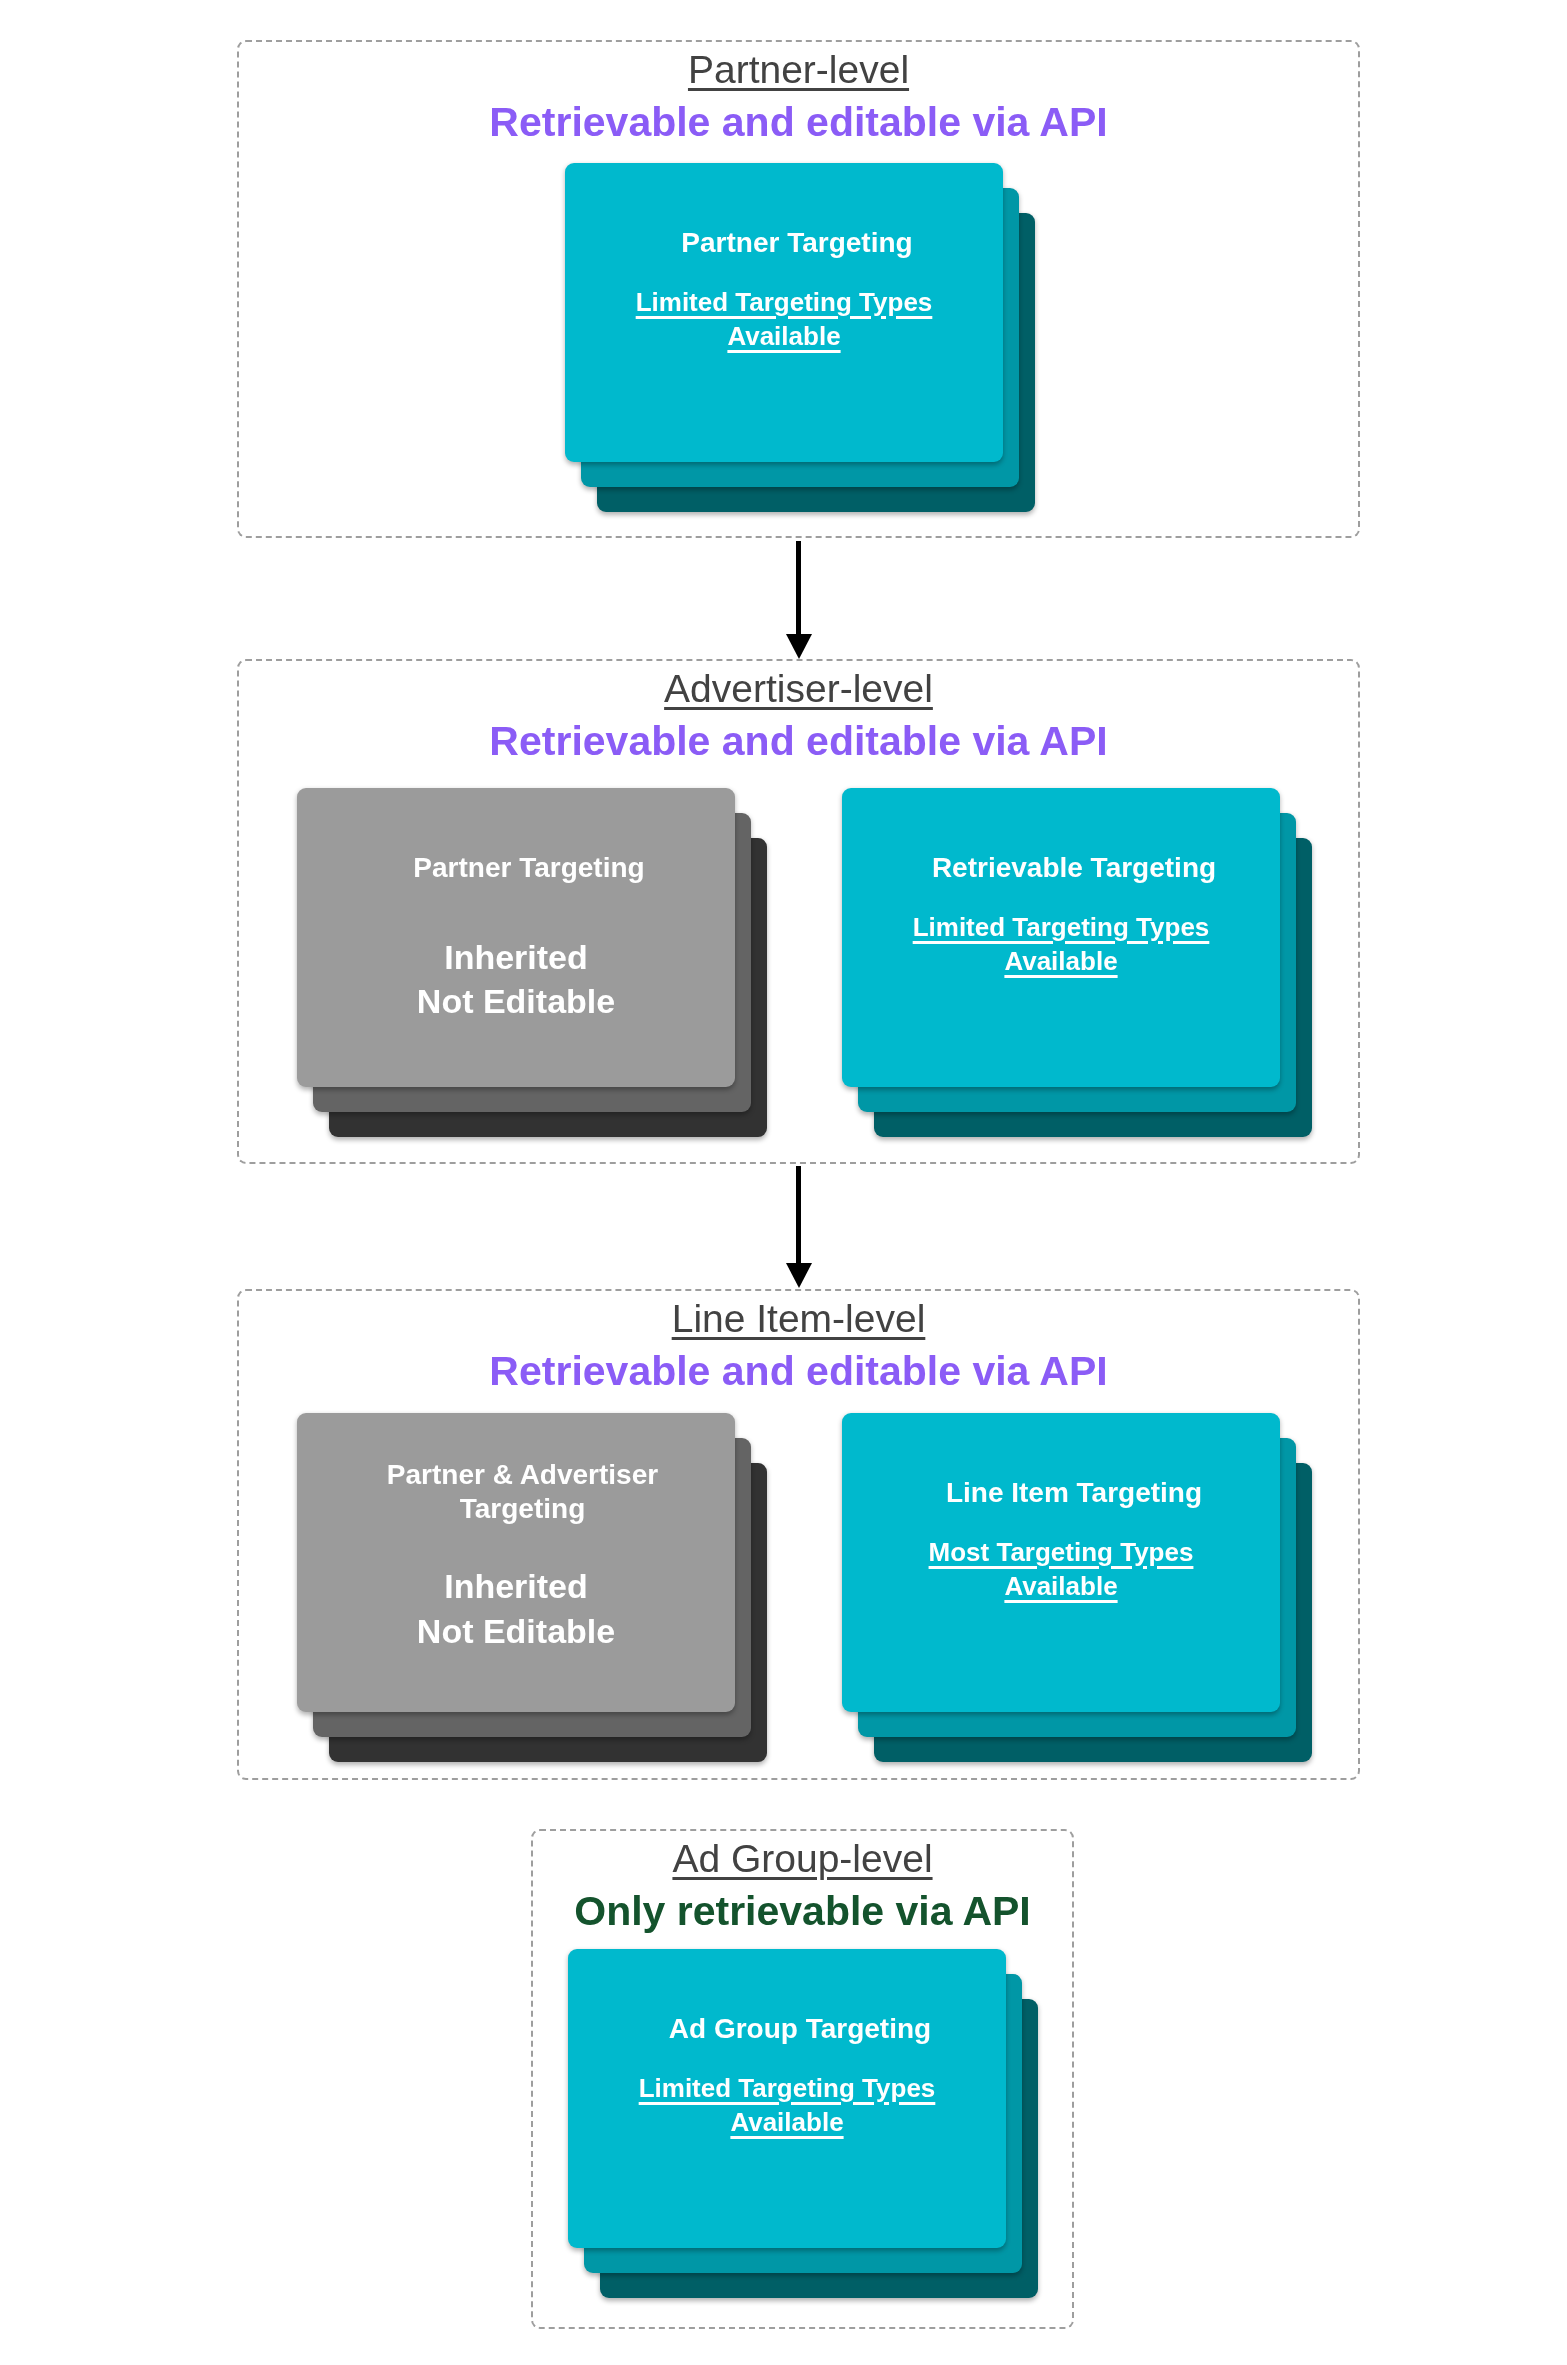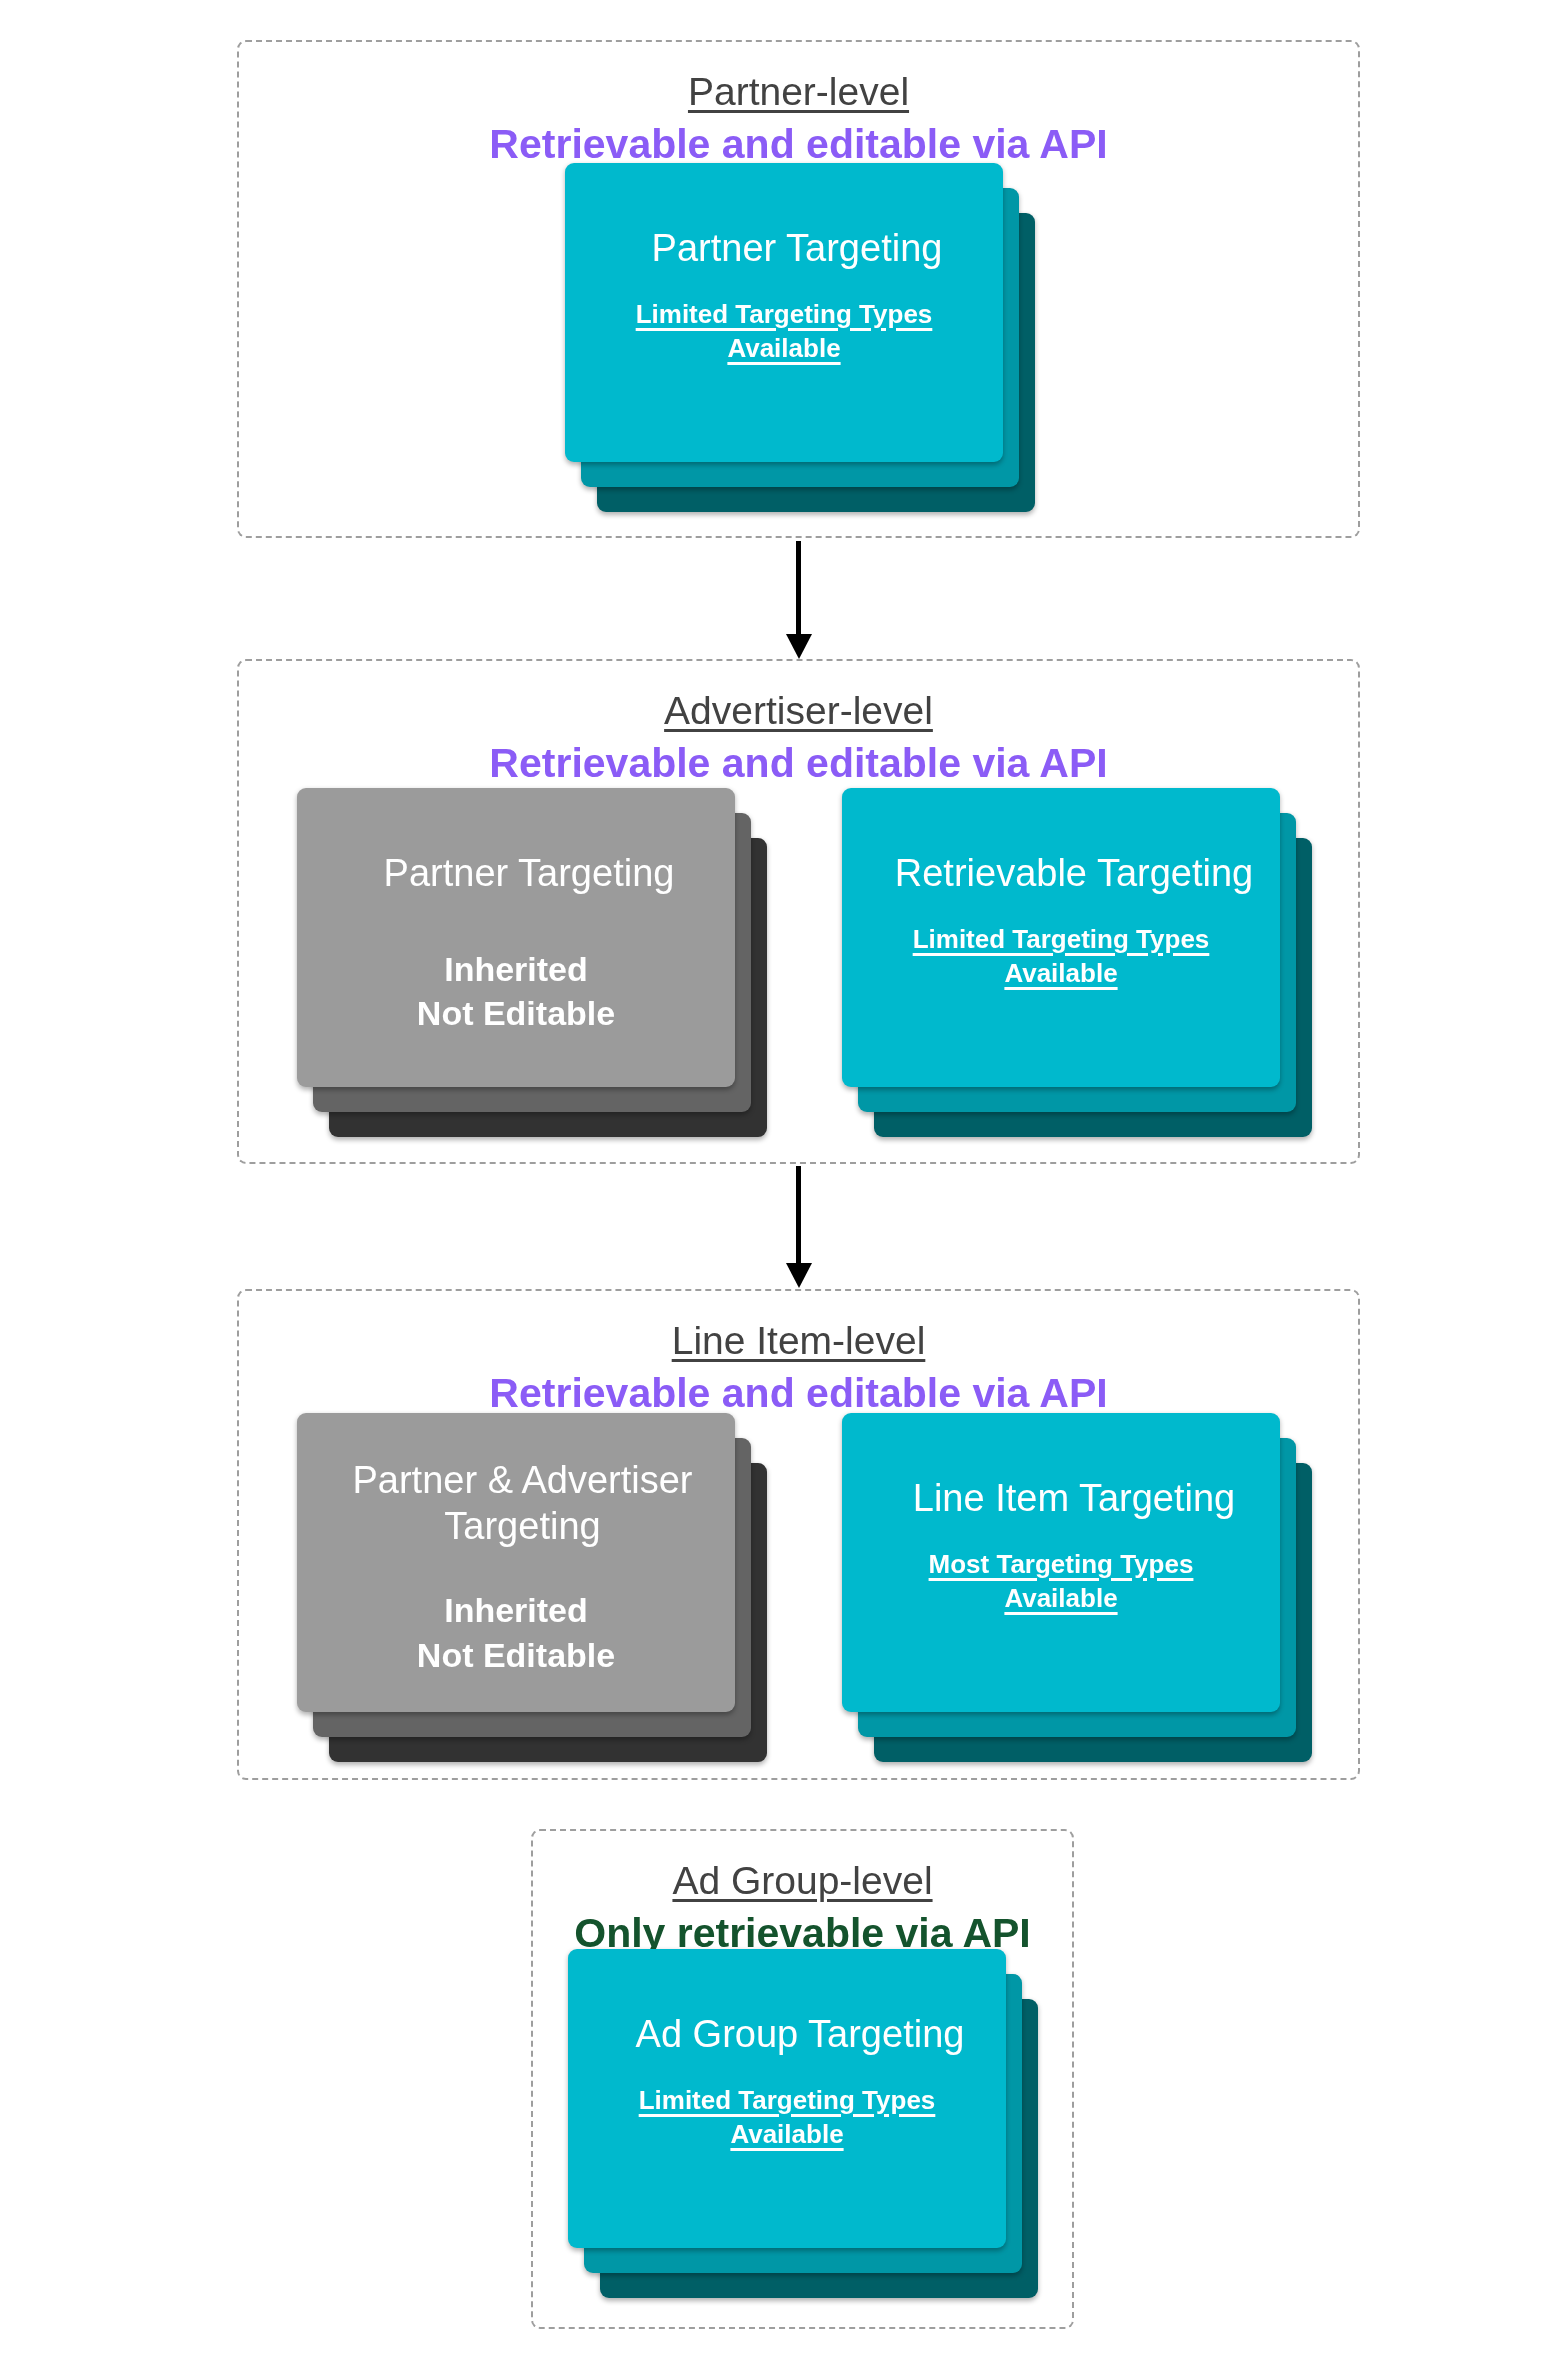"Partner-level" .level-title { margin-top: 25px -> 3px }
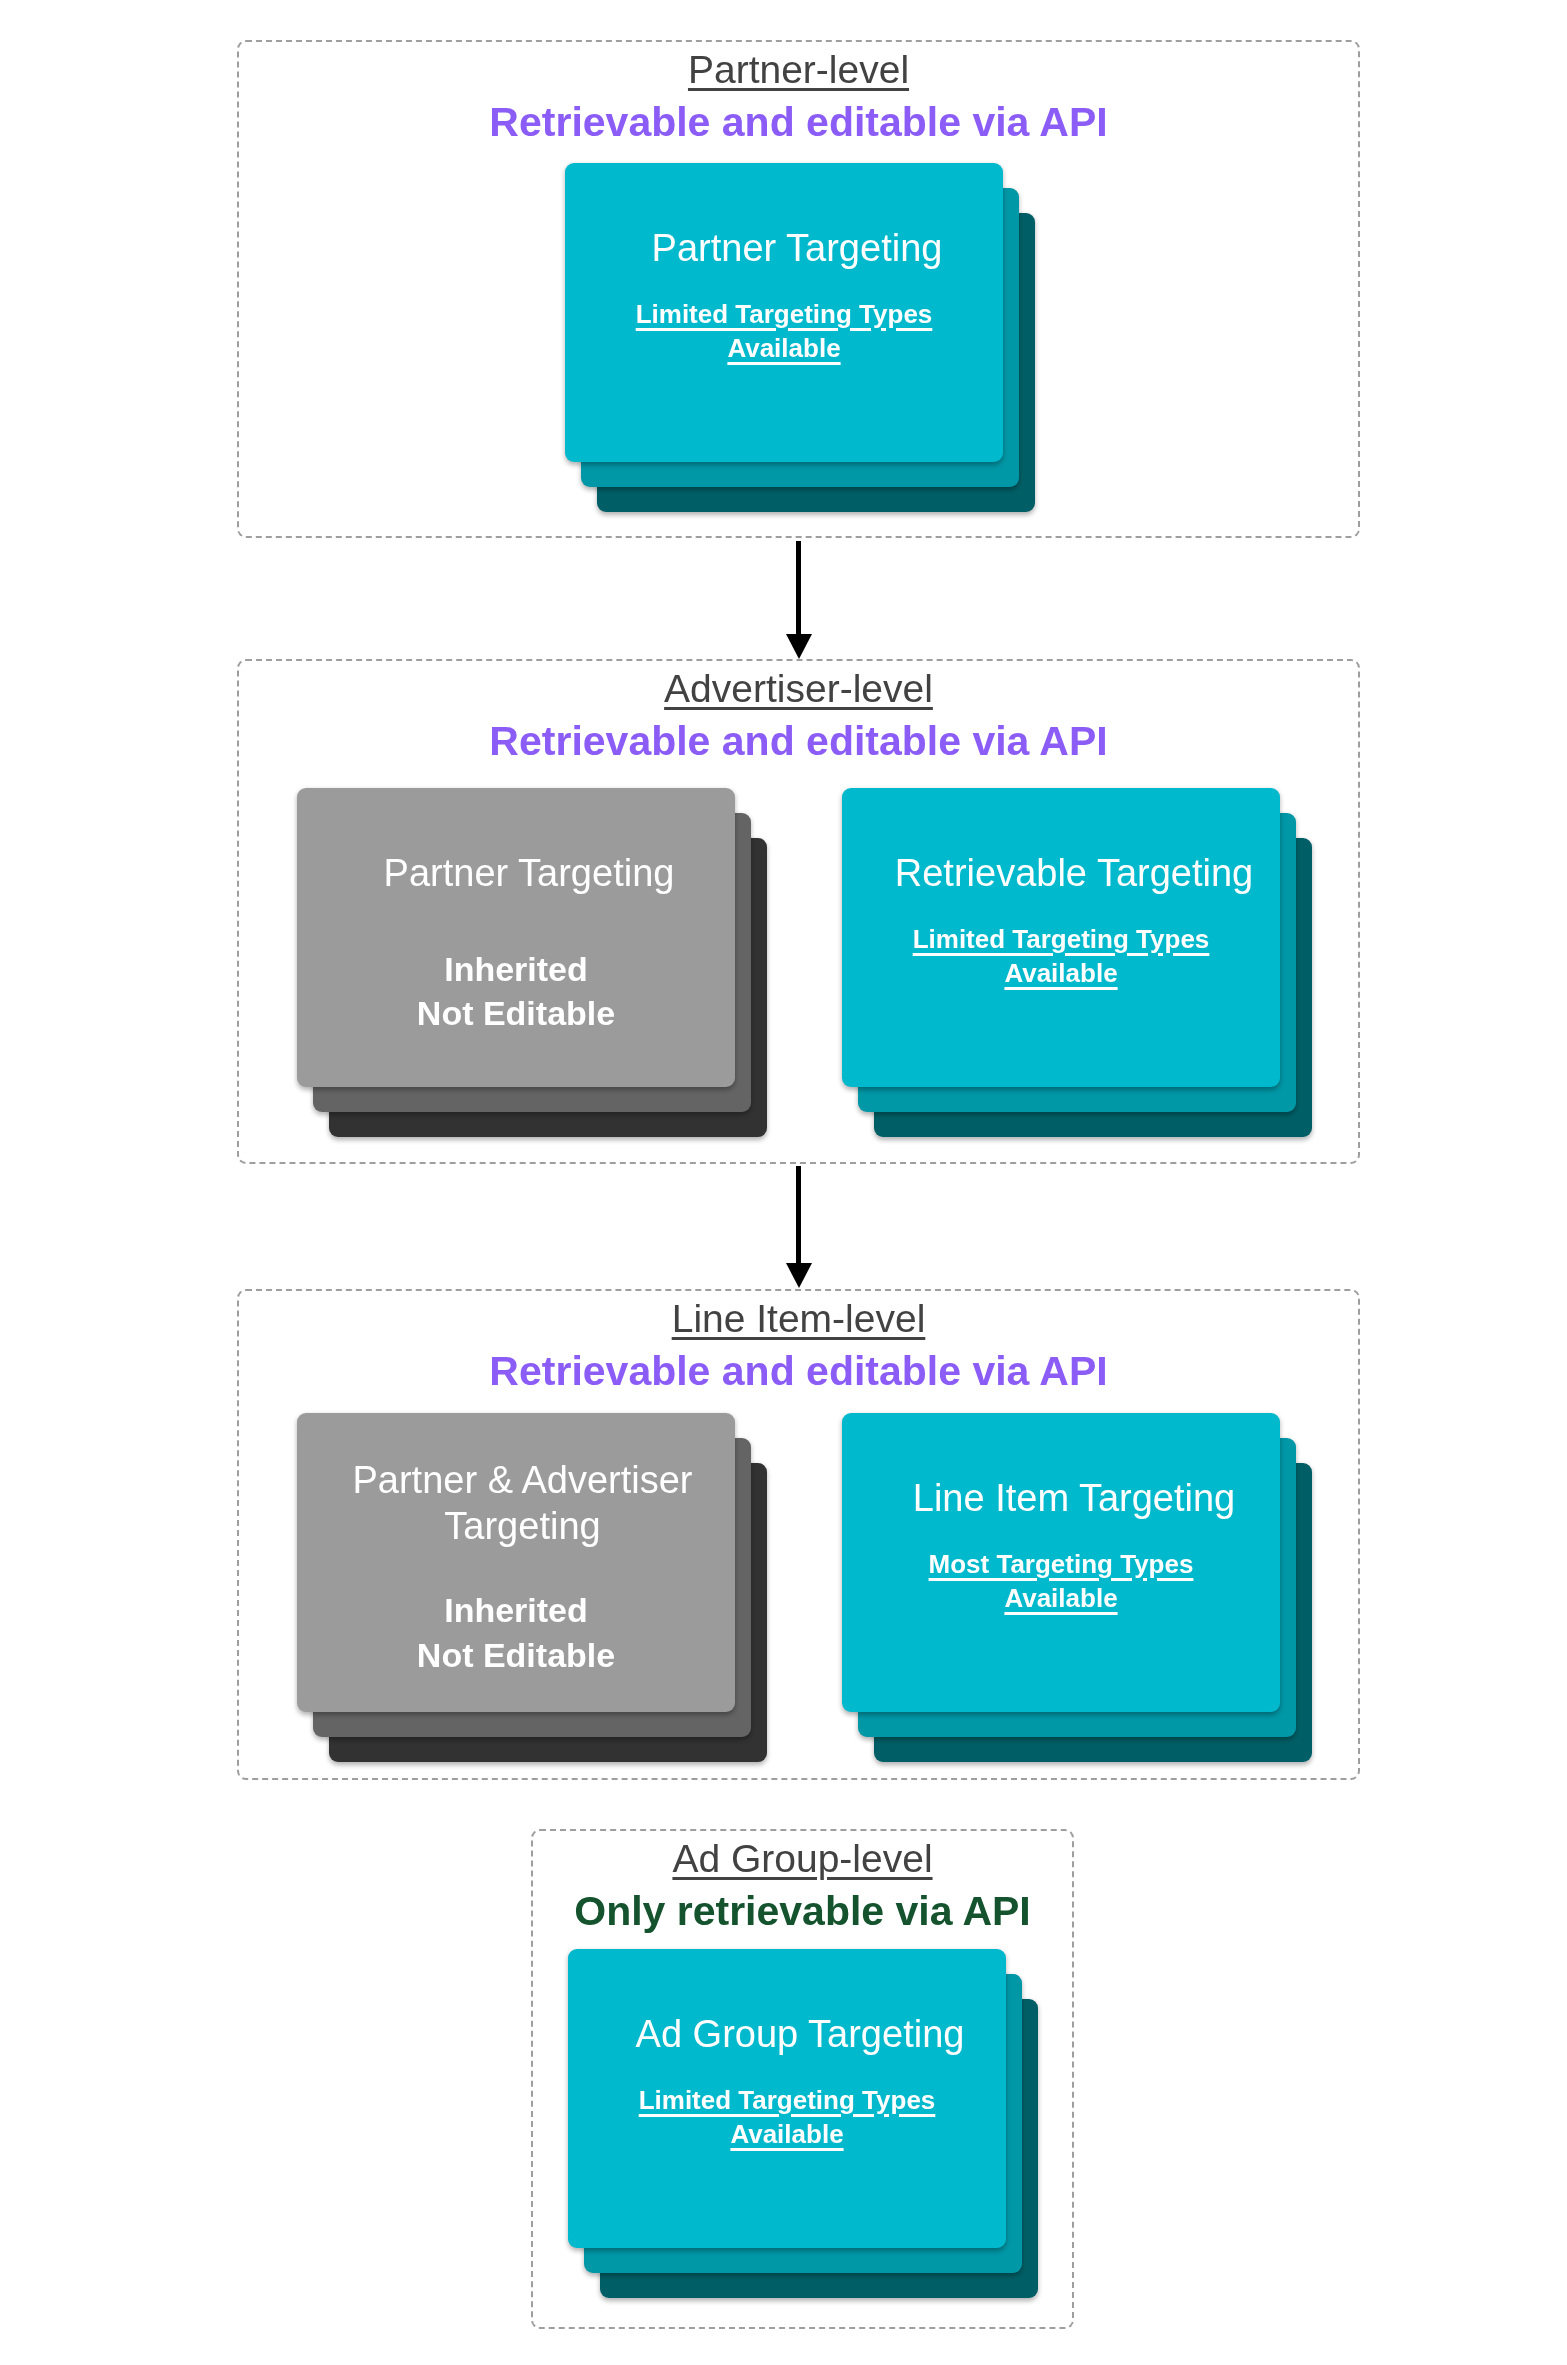"Partner Targeting" .card-title { font-size: 38px -> 28px; font-weight: 400 -> 700 }
